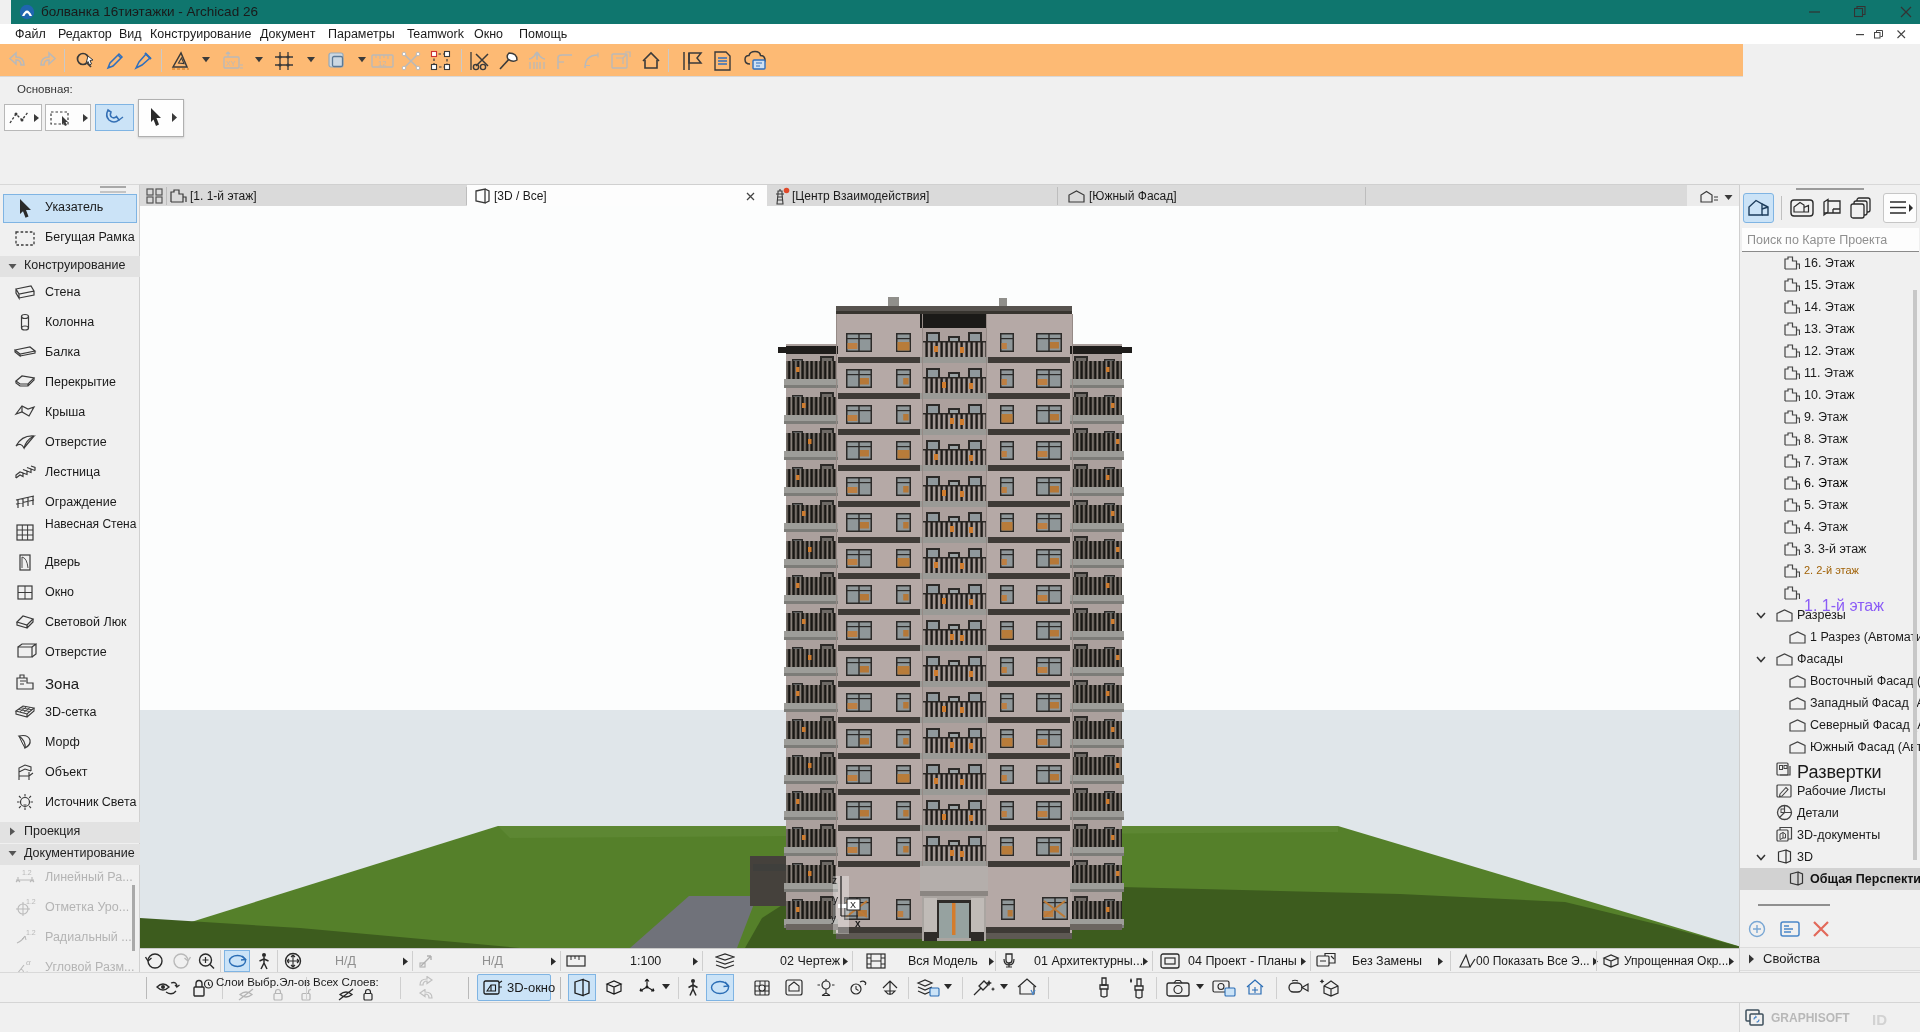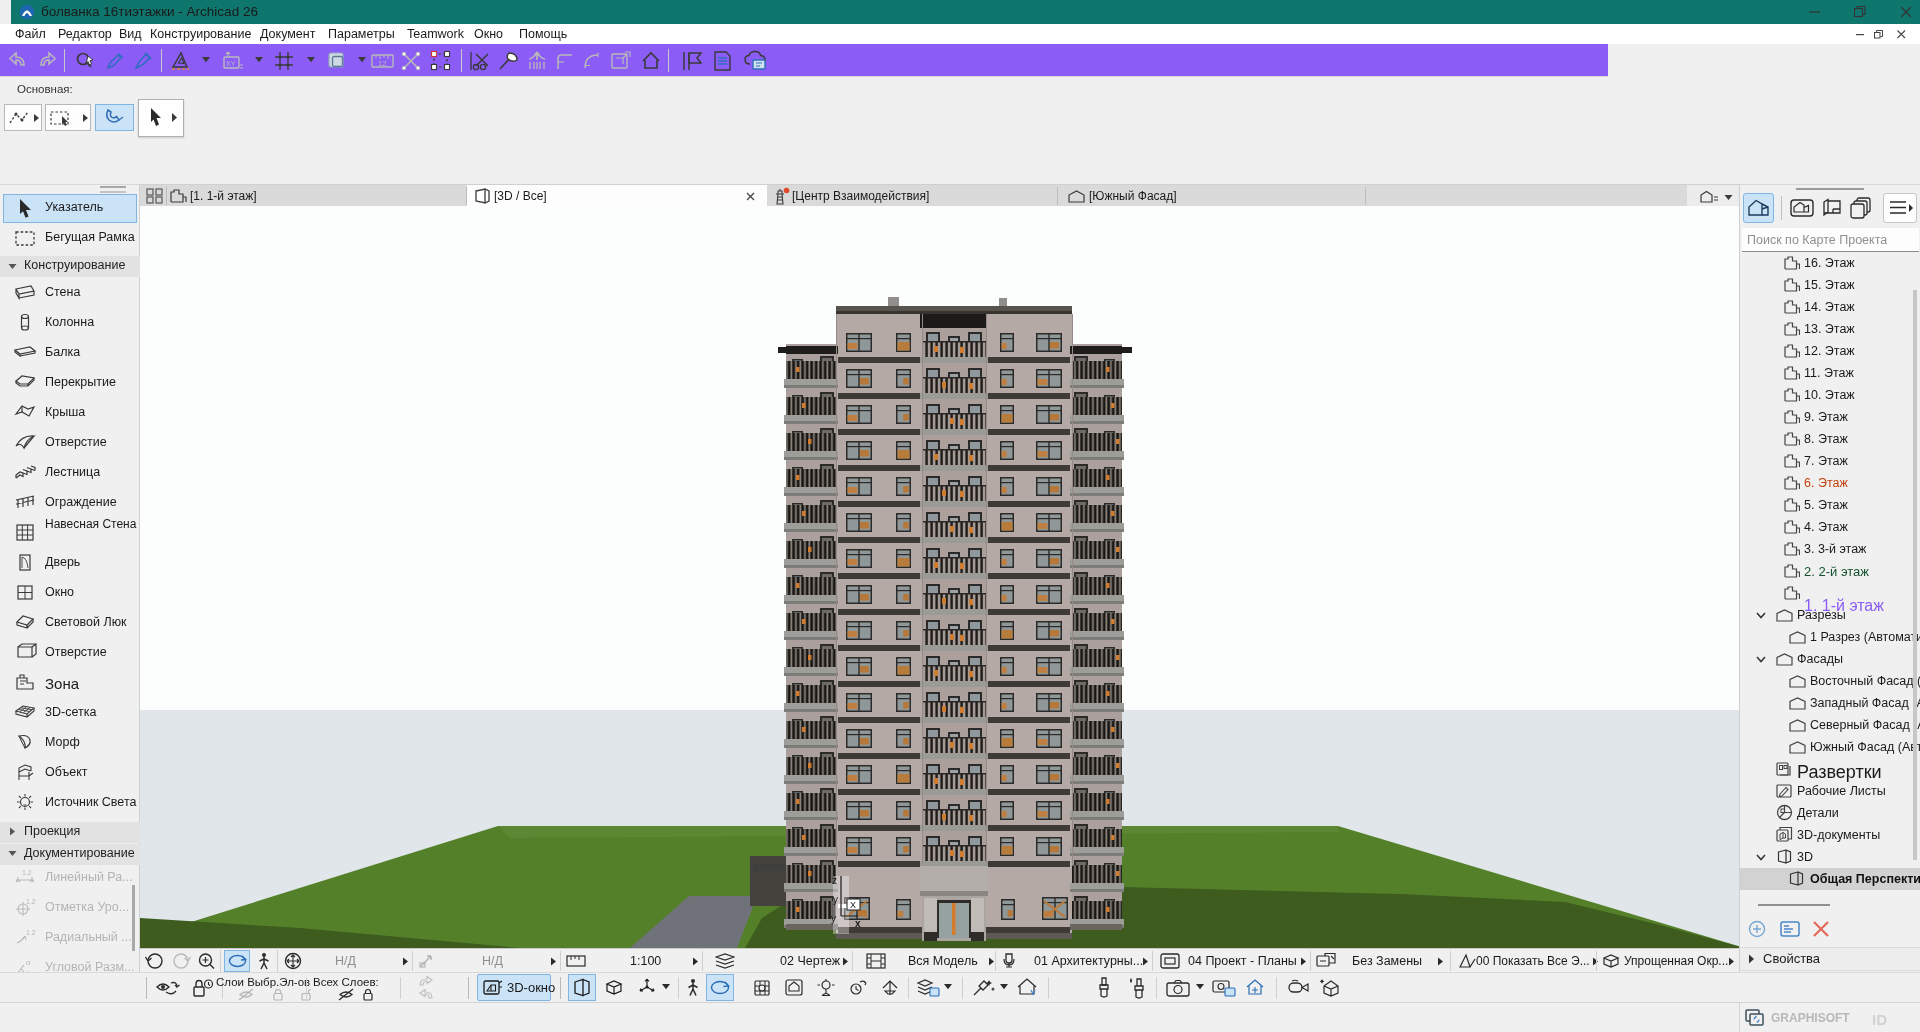"12" div.abs { background: #8b5cf6 -> #fdba74; width: 1608px -> 1743px }
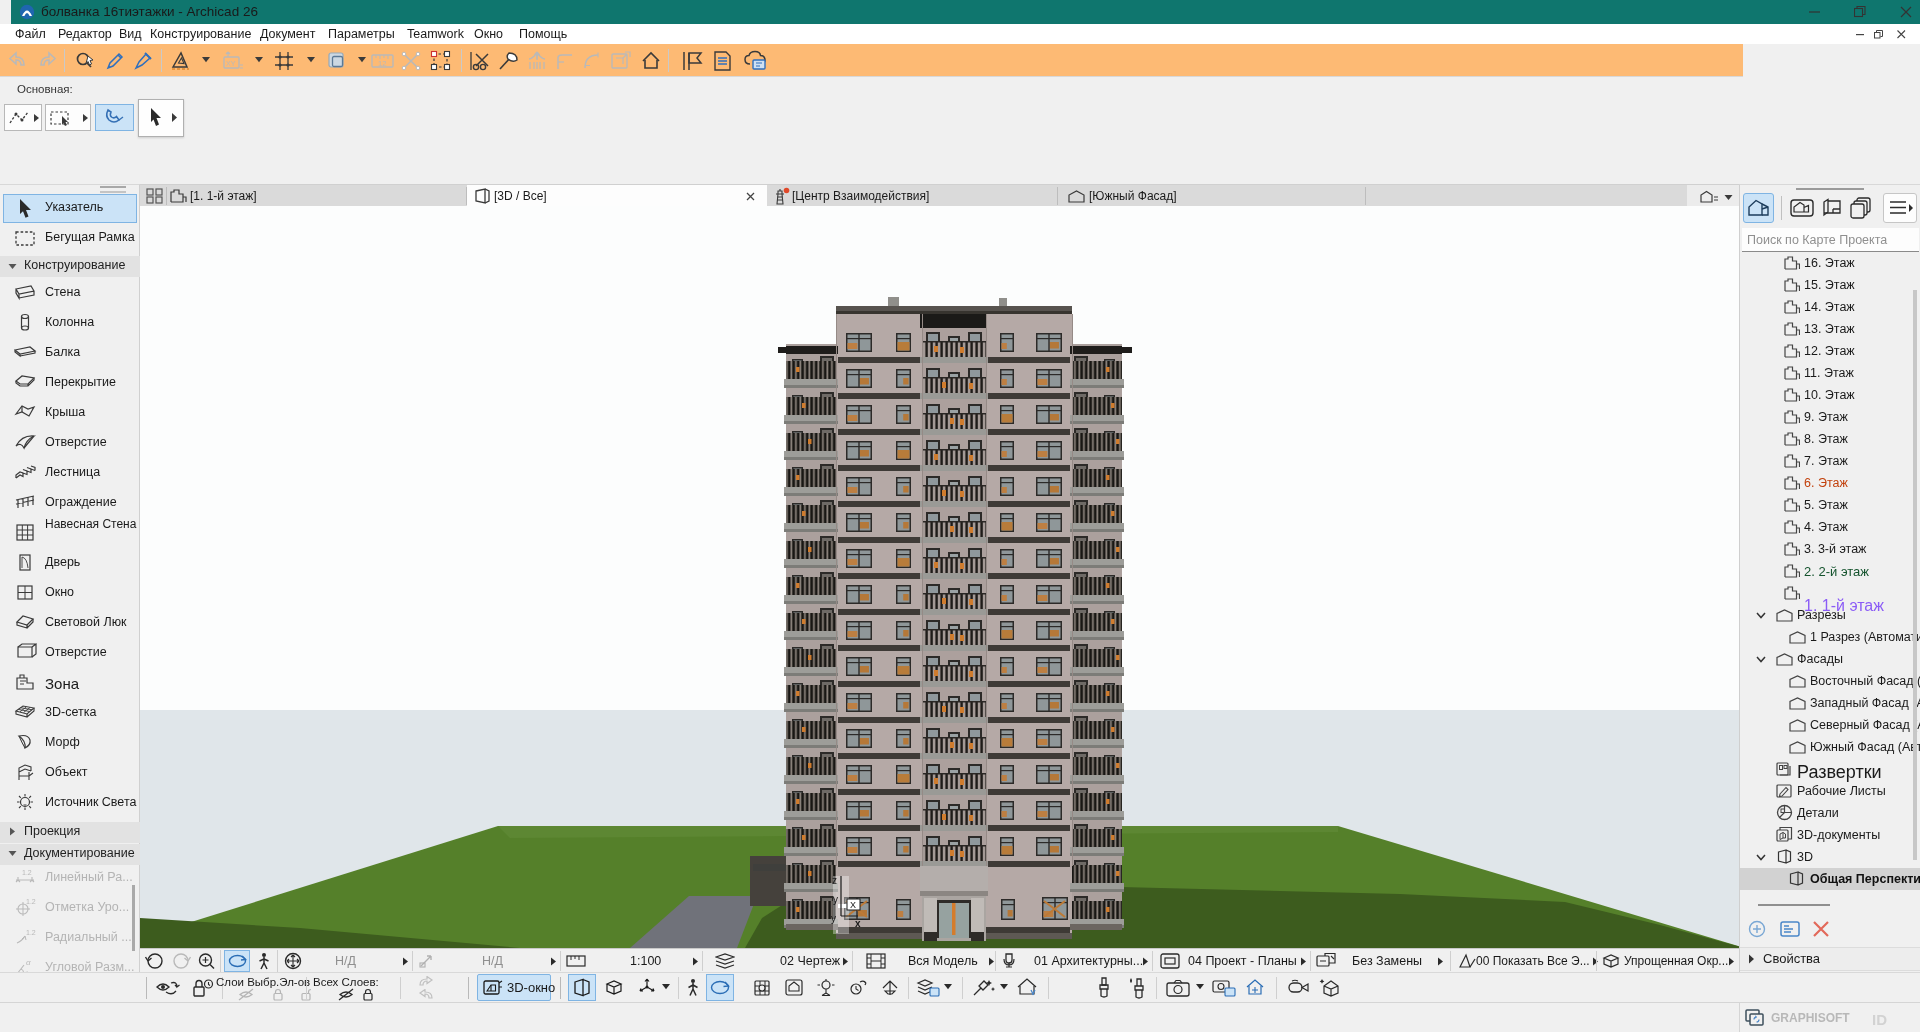"6. Этаж" span.abs { color: #c2410c -> #000000 }
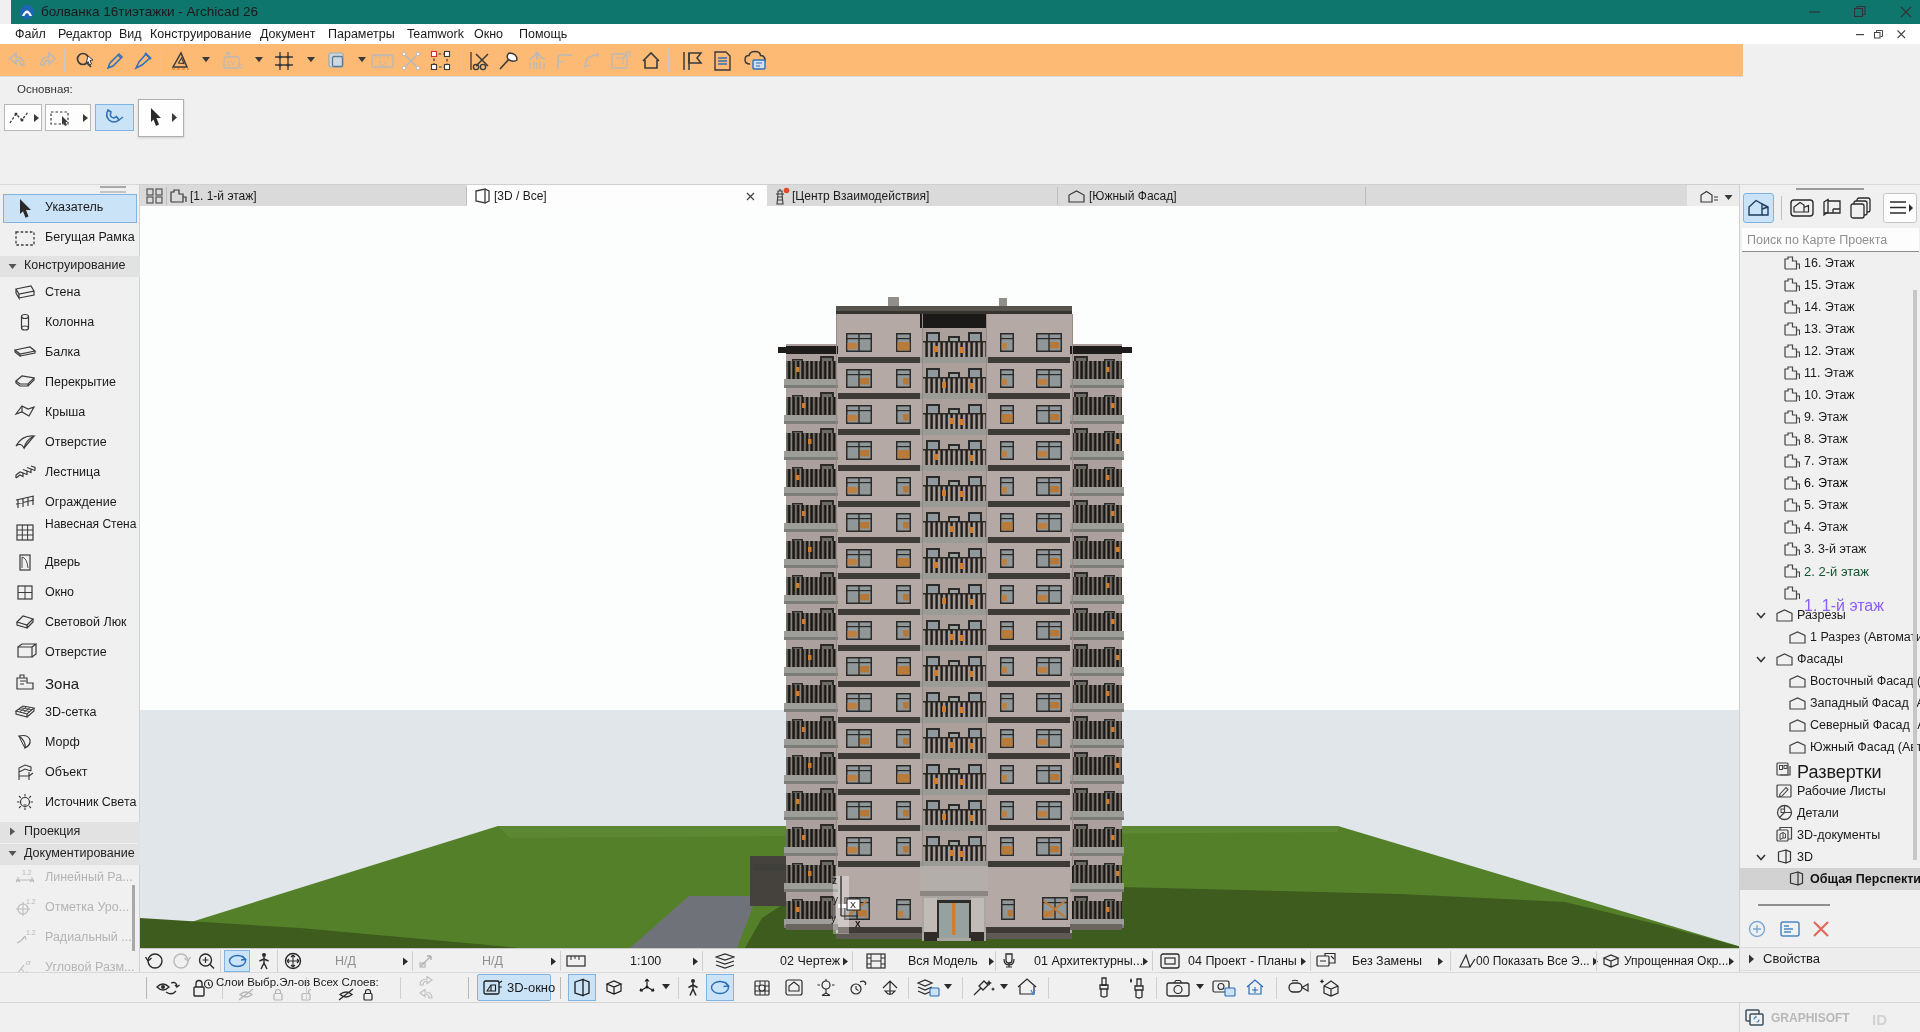"2. 2-й этаж" span.abs { color: #14532d -> #a16207; font-size: 13px -> 11px }
